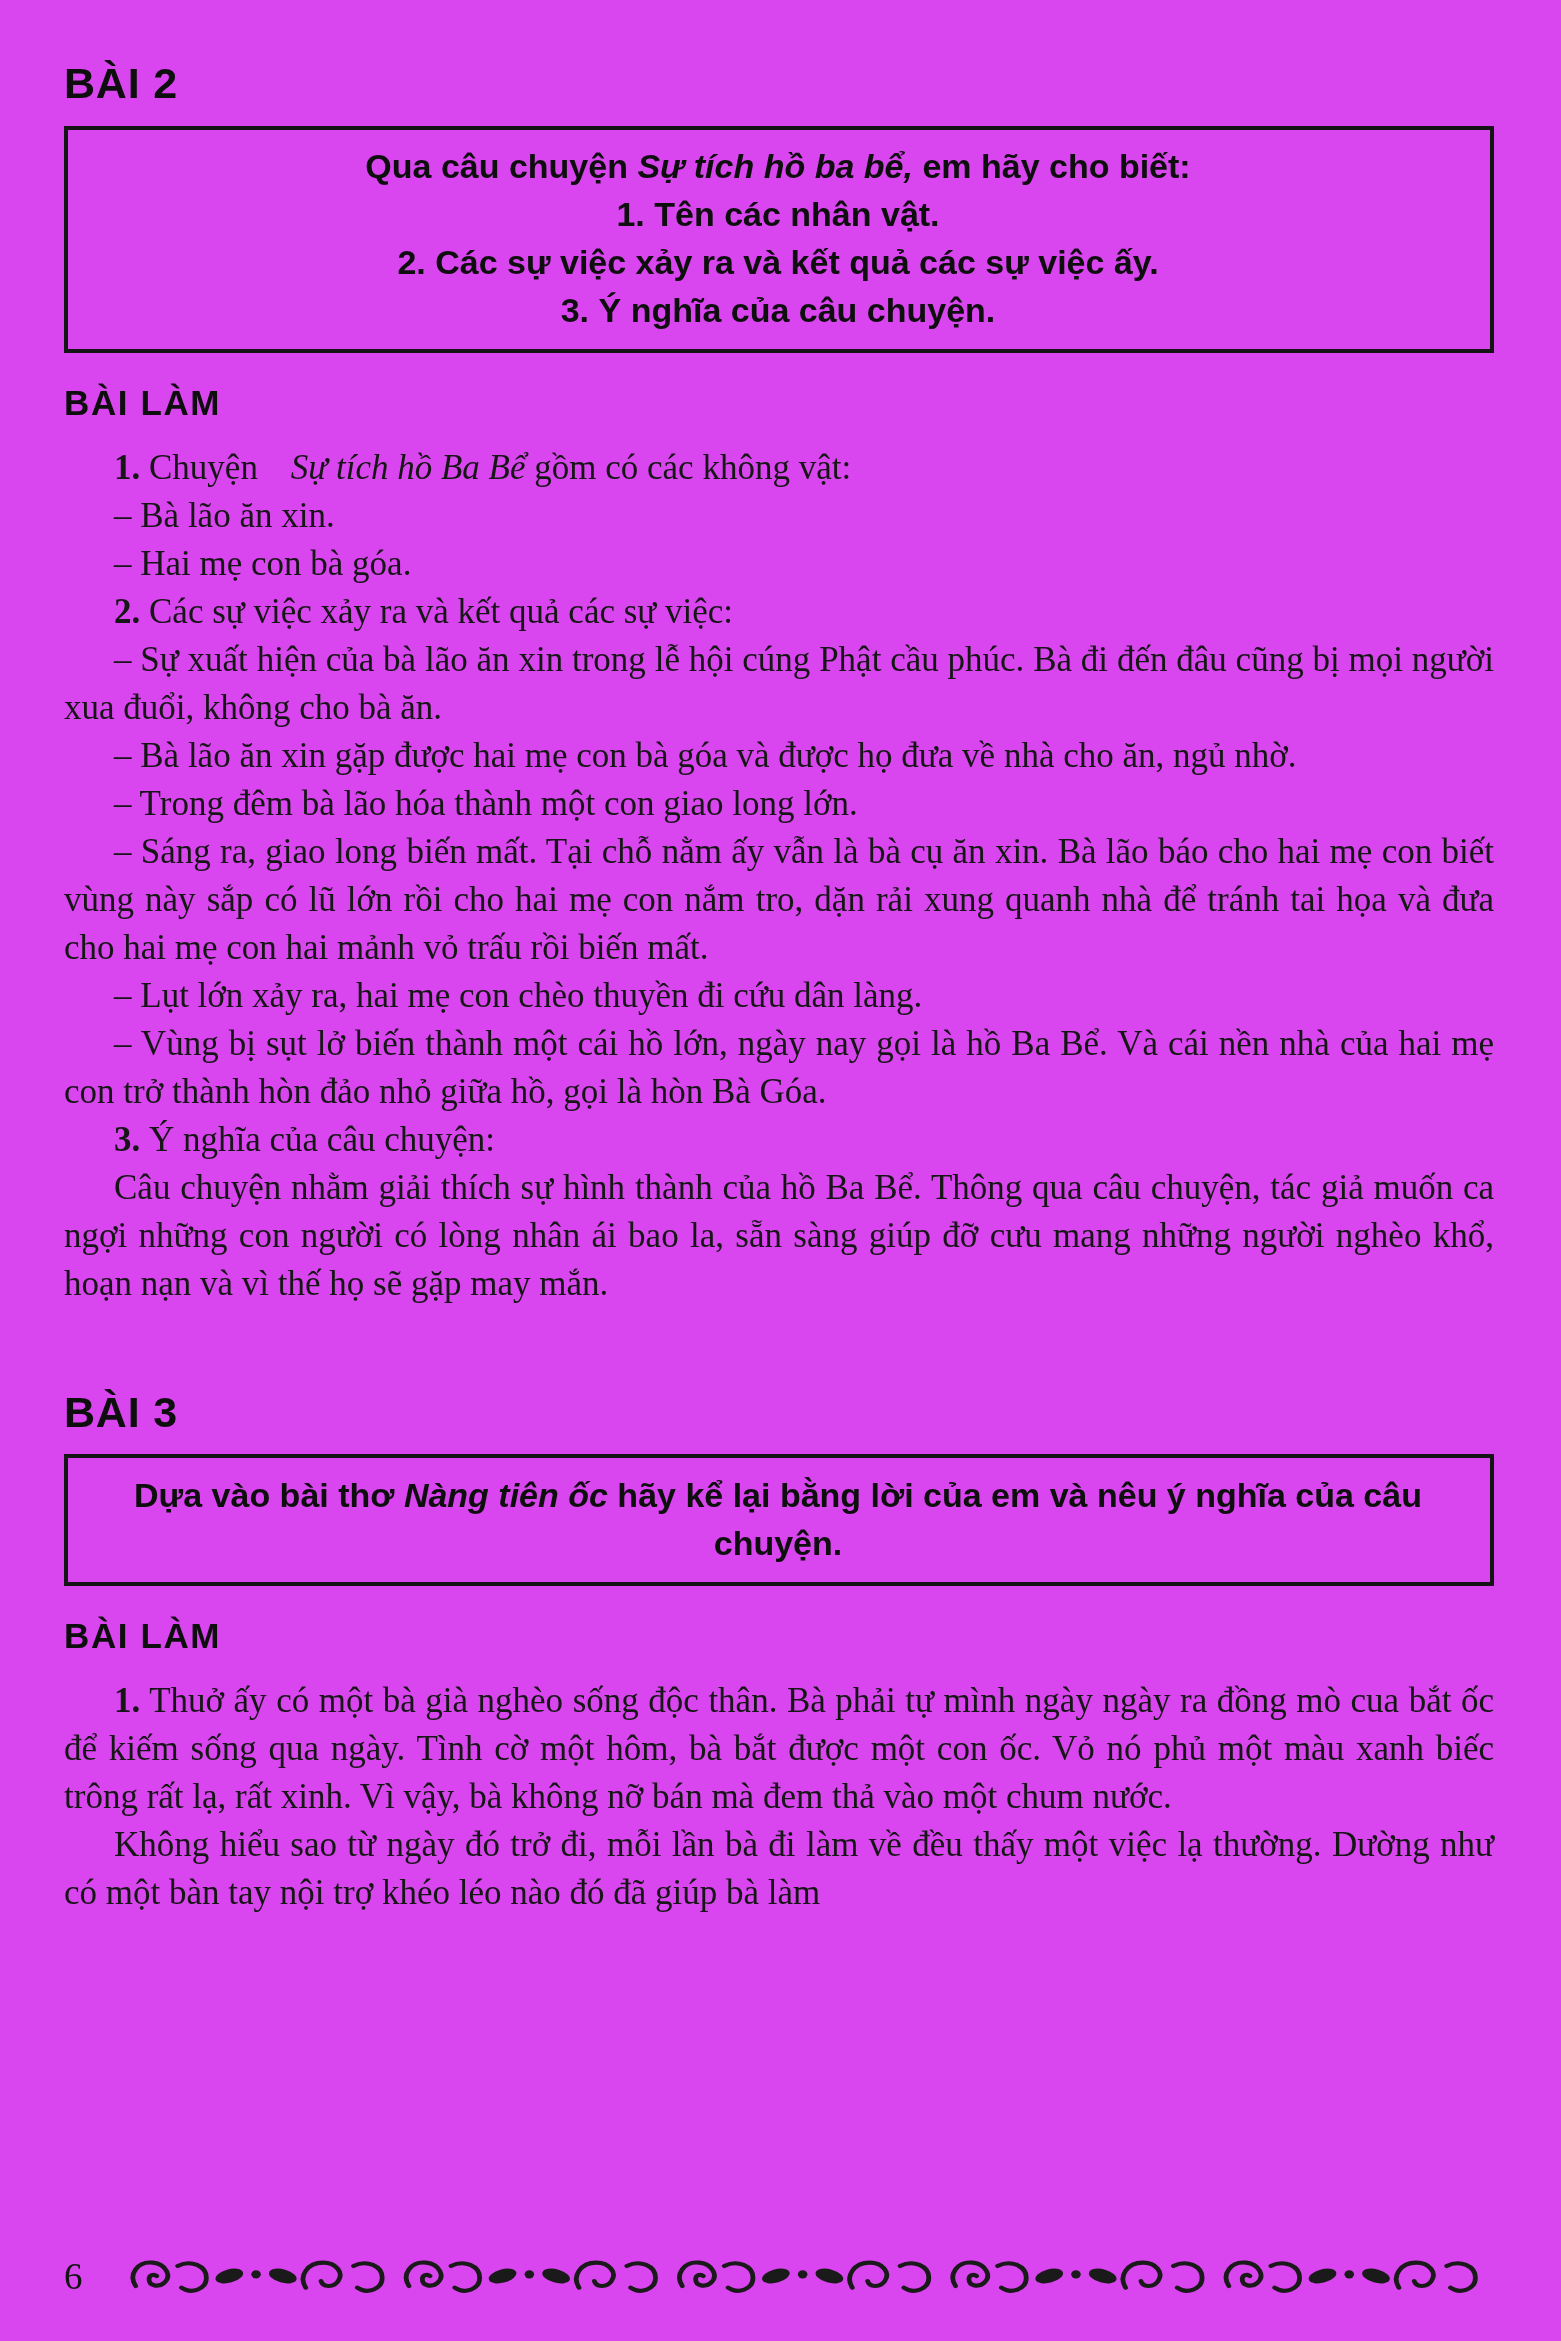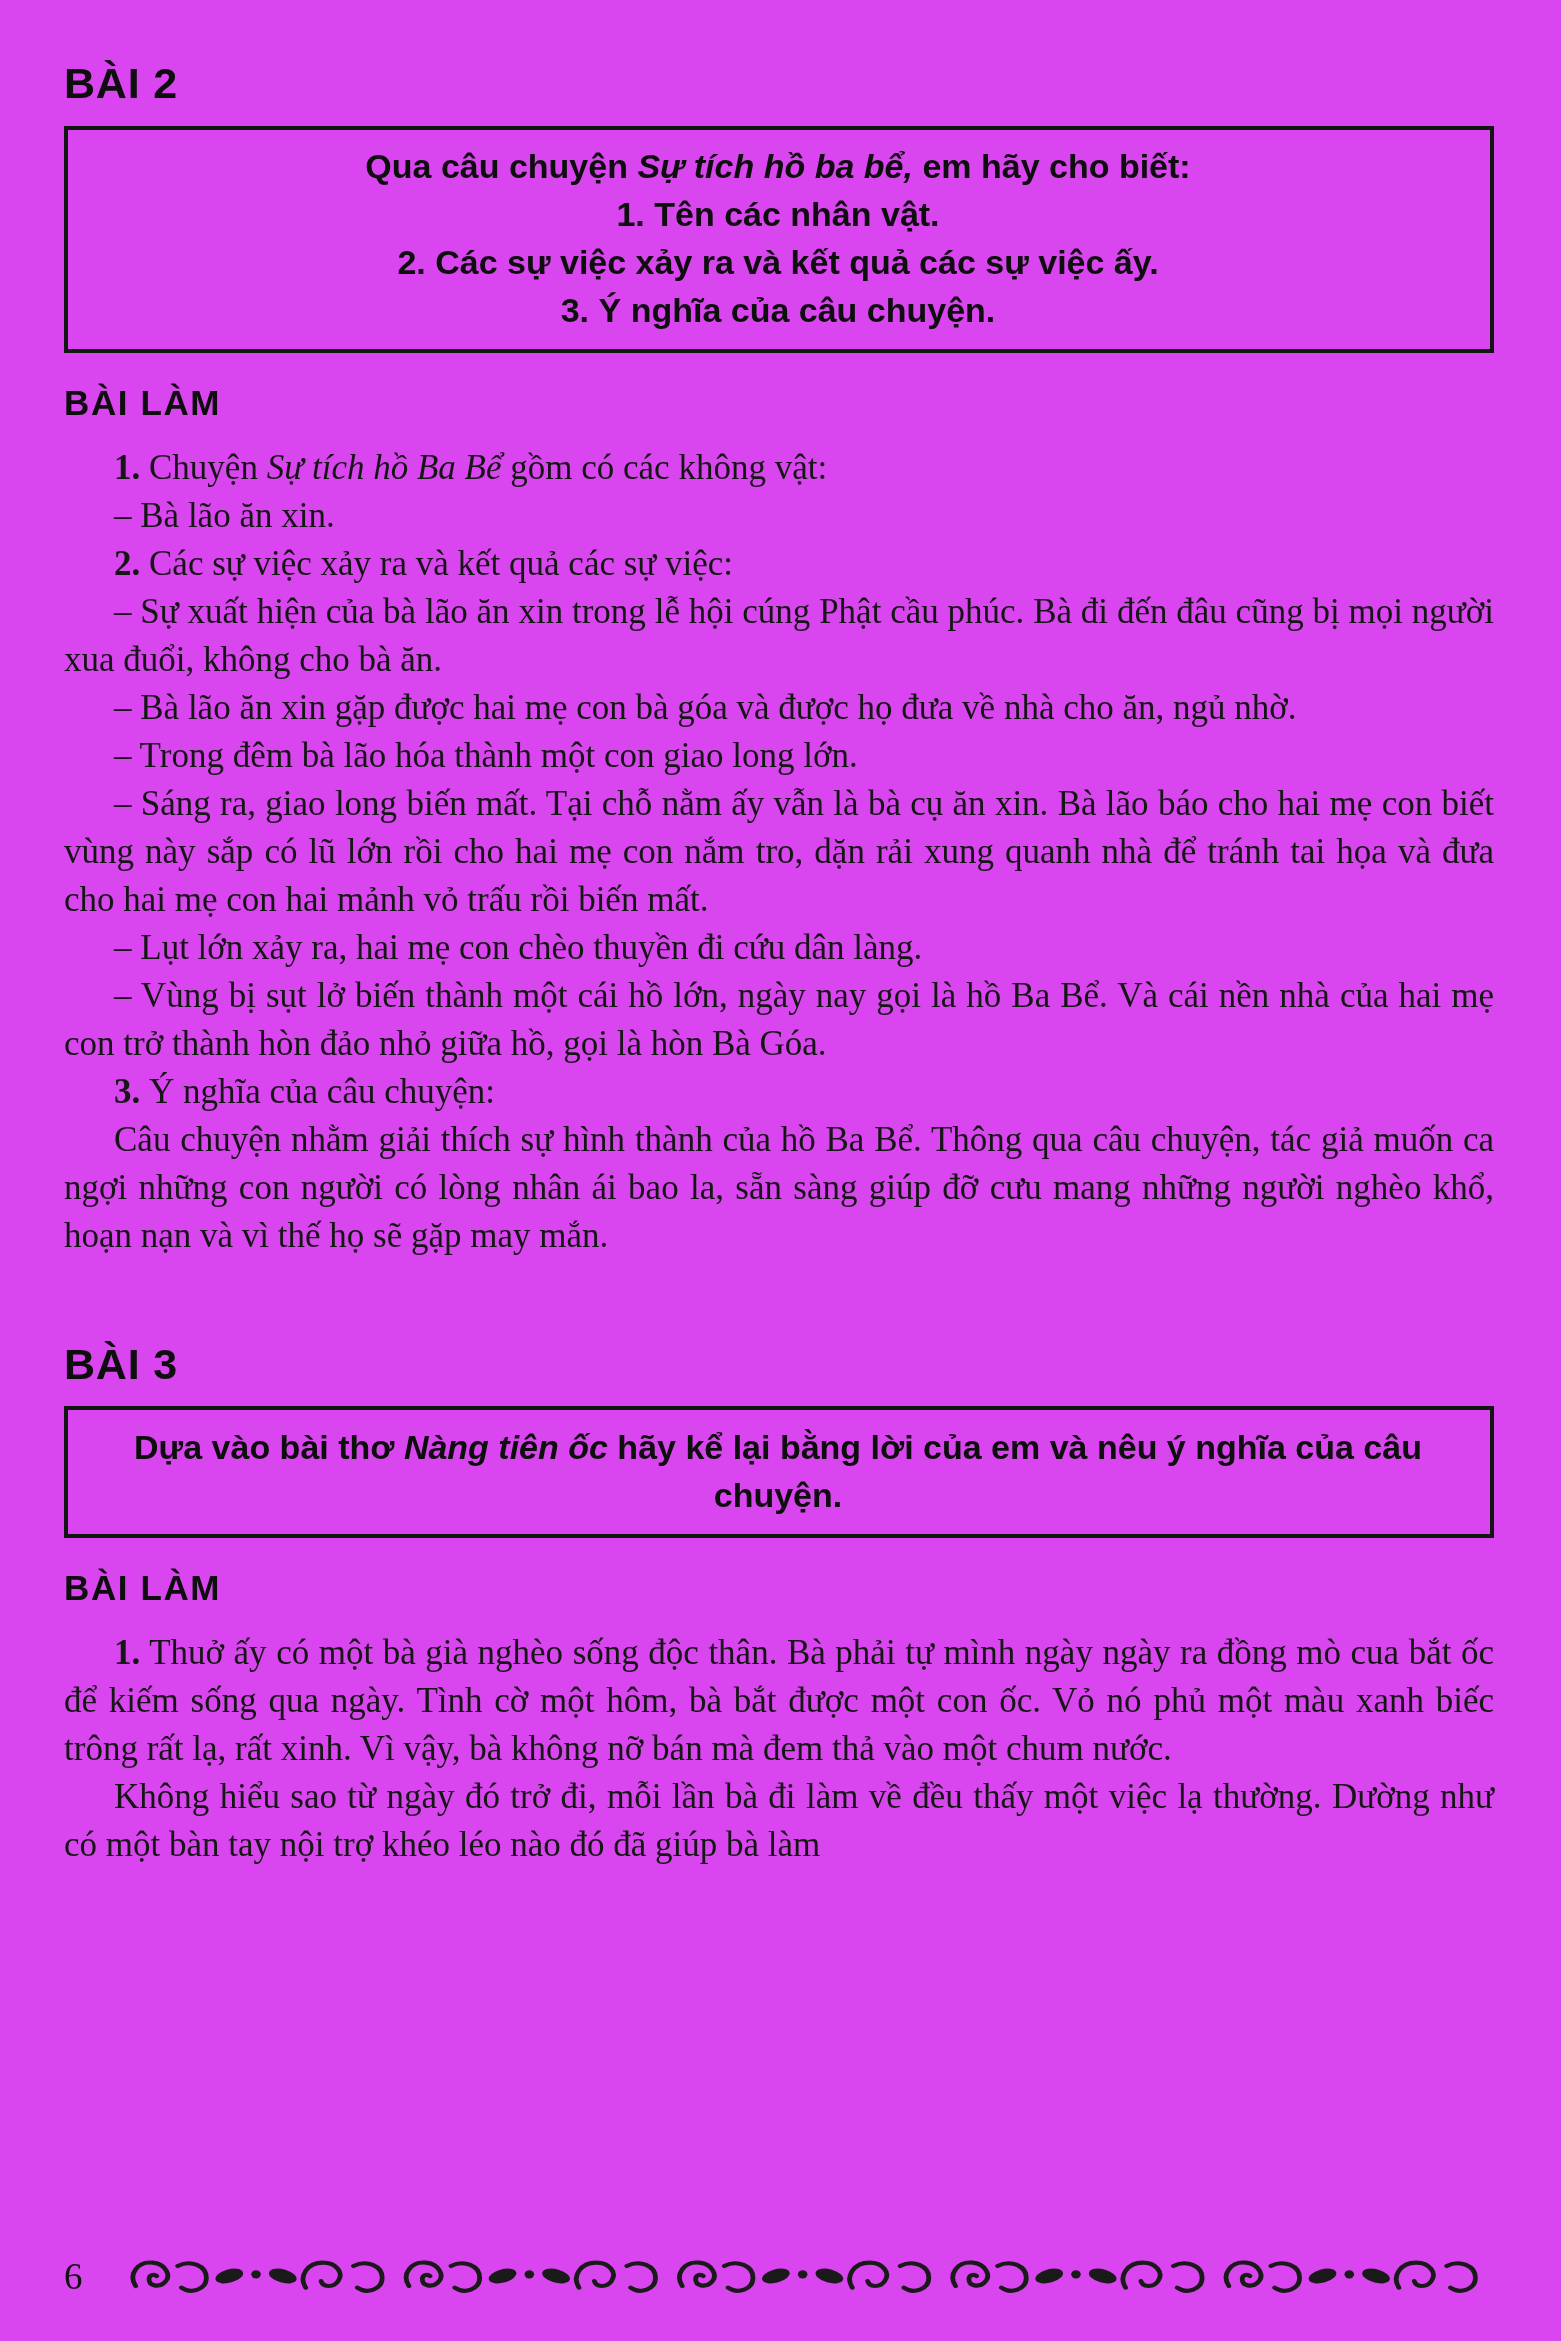"Sự tích hồ Ba Bể" .para em, .answer em { margin-left: none -> 24px }
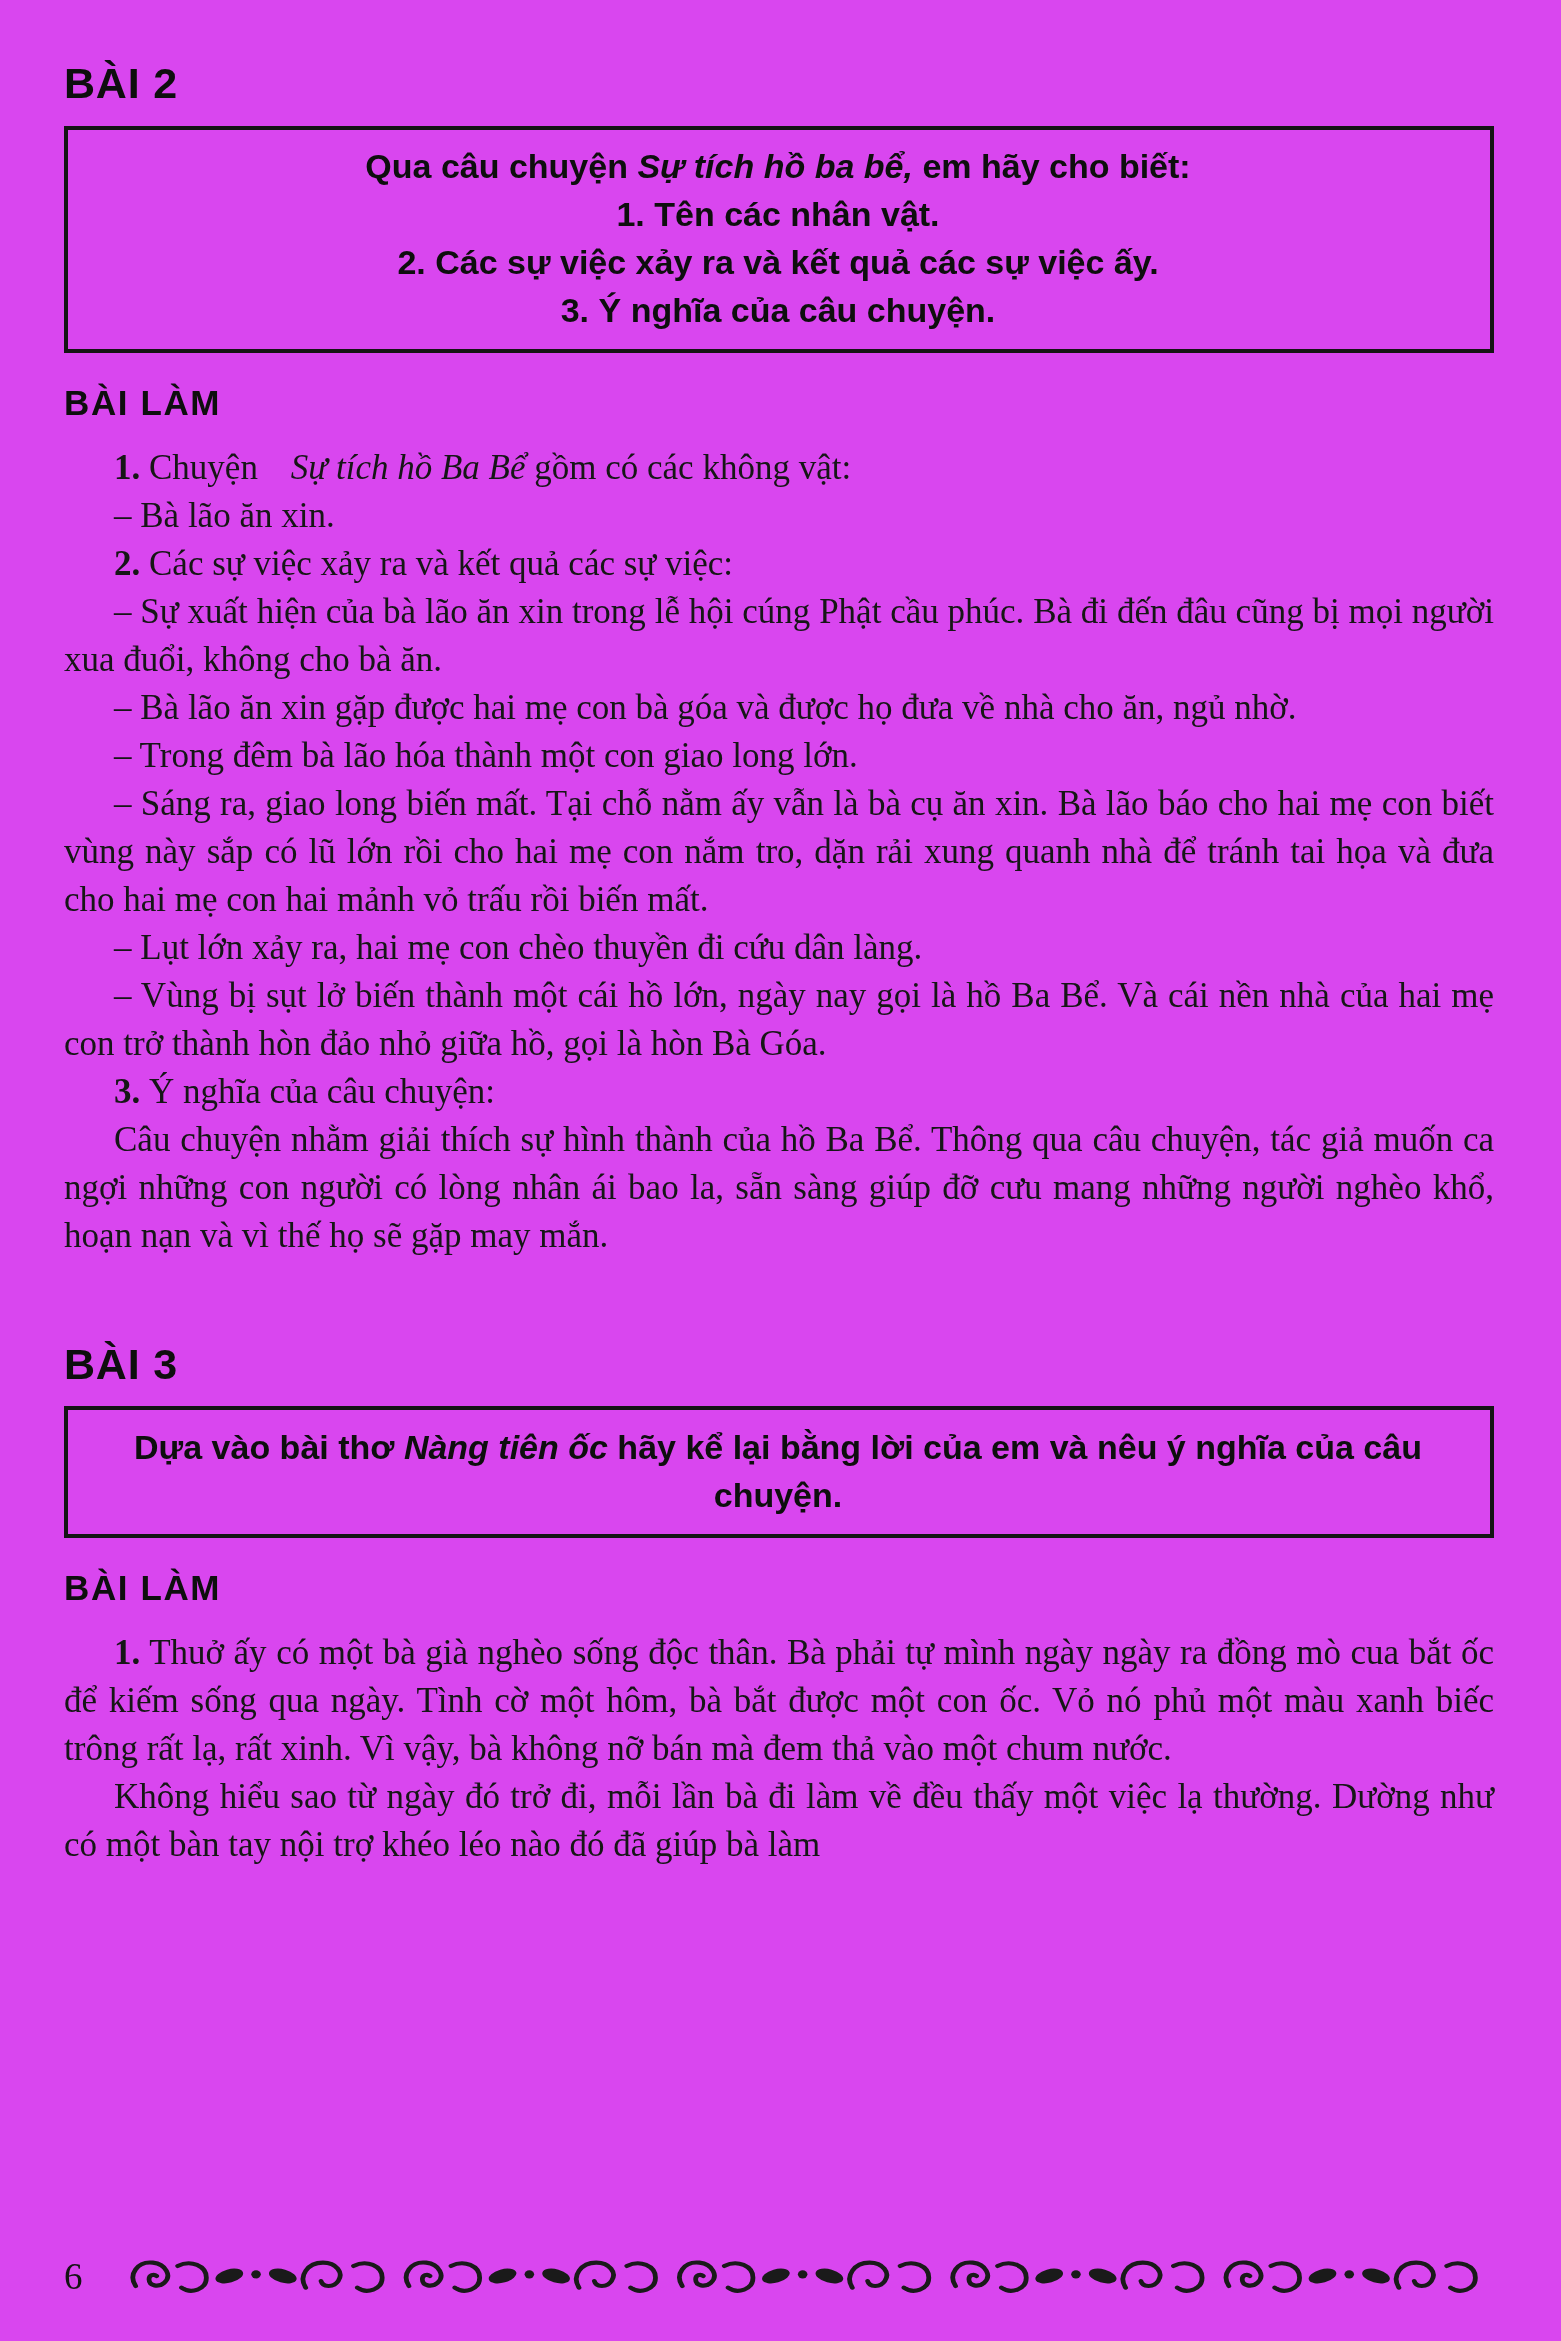"– Hai mẹ con bà" p.para { html: none -> <p>– Hai mẹ con bà góa.</p> }
